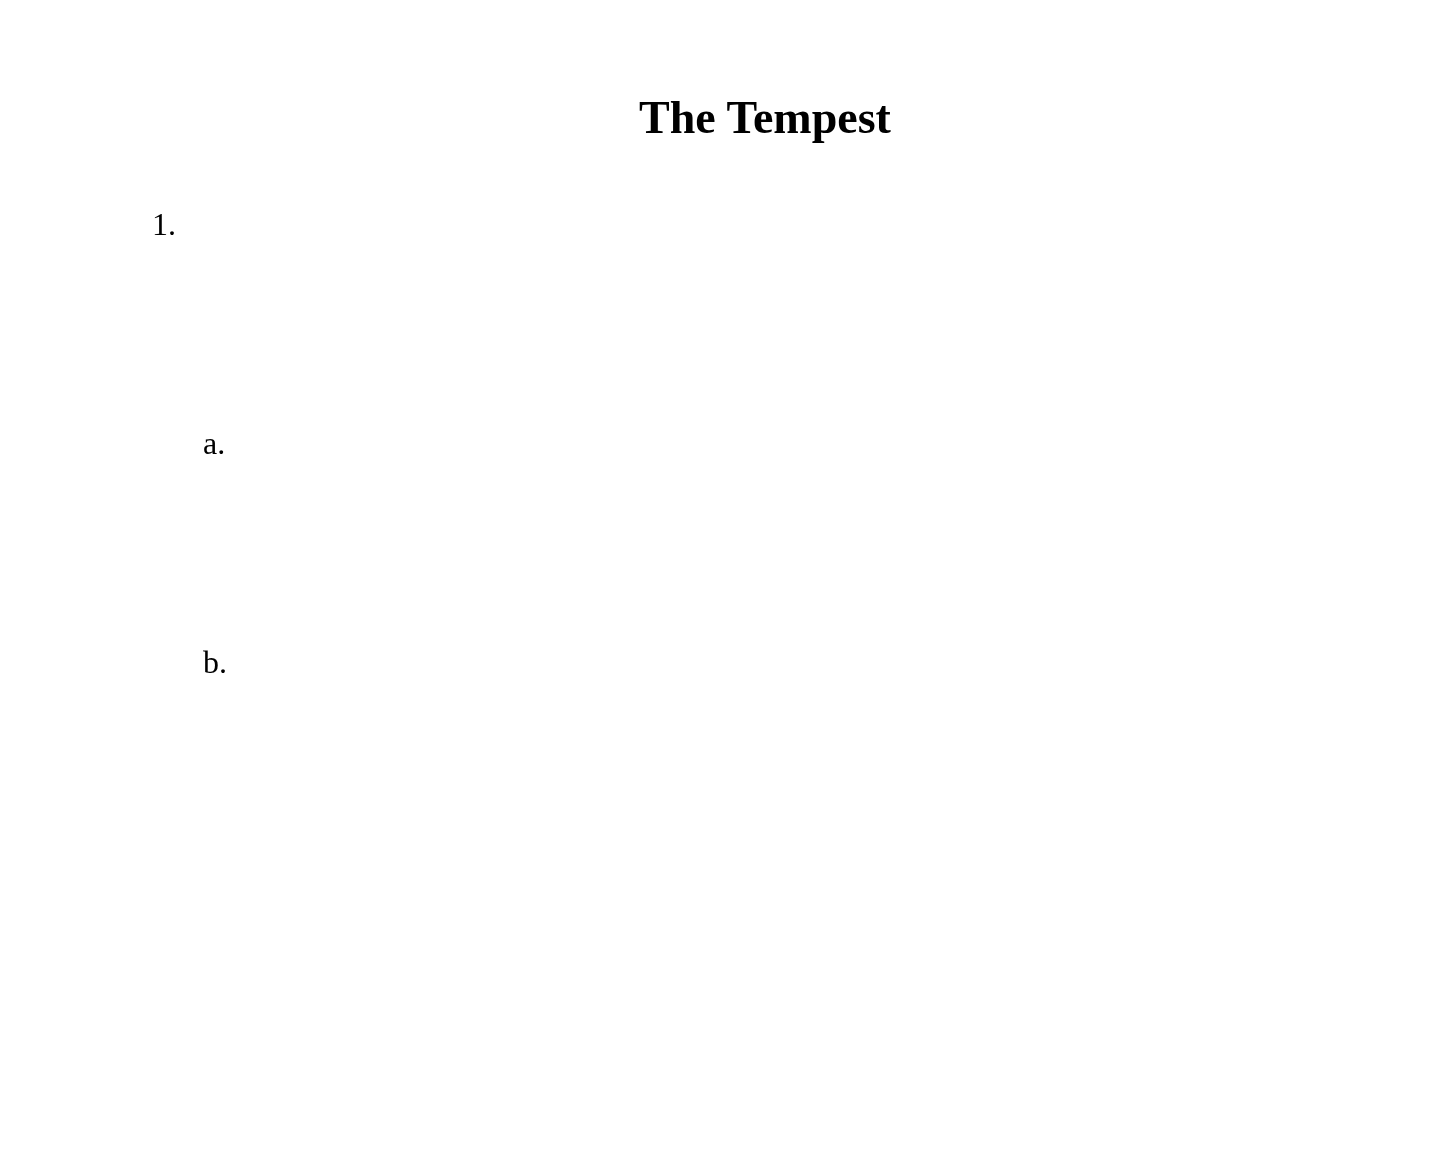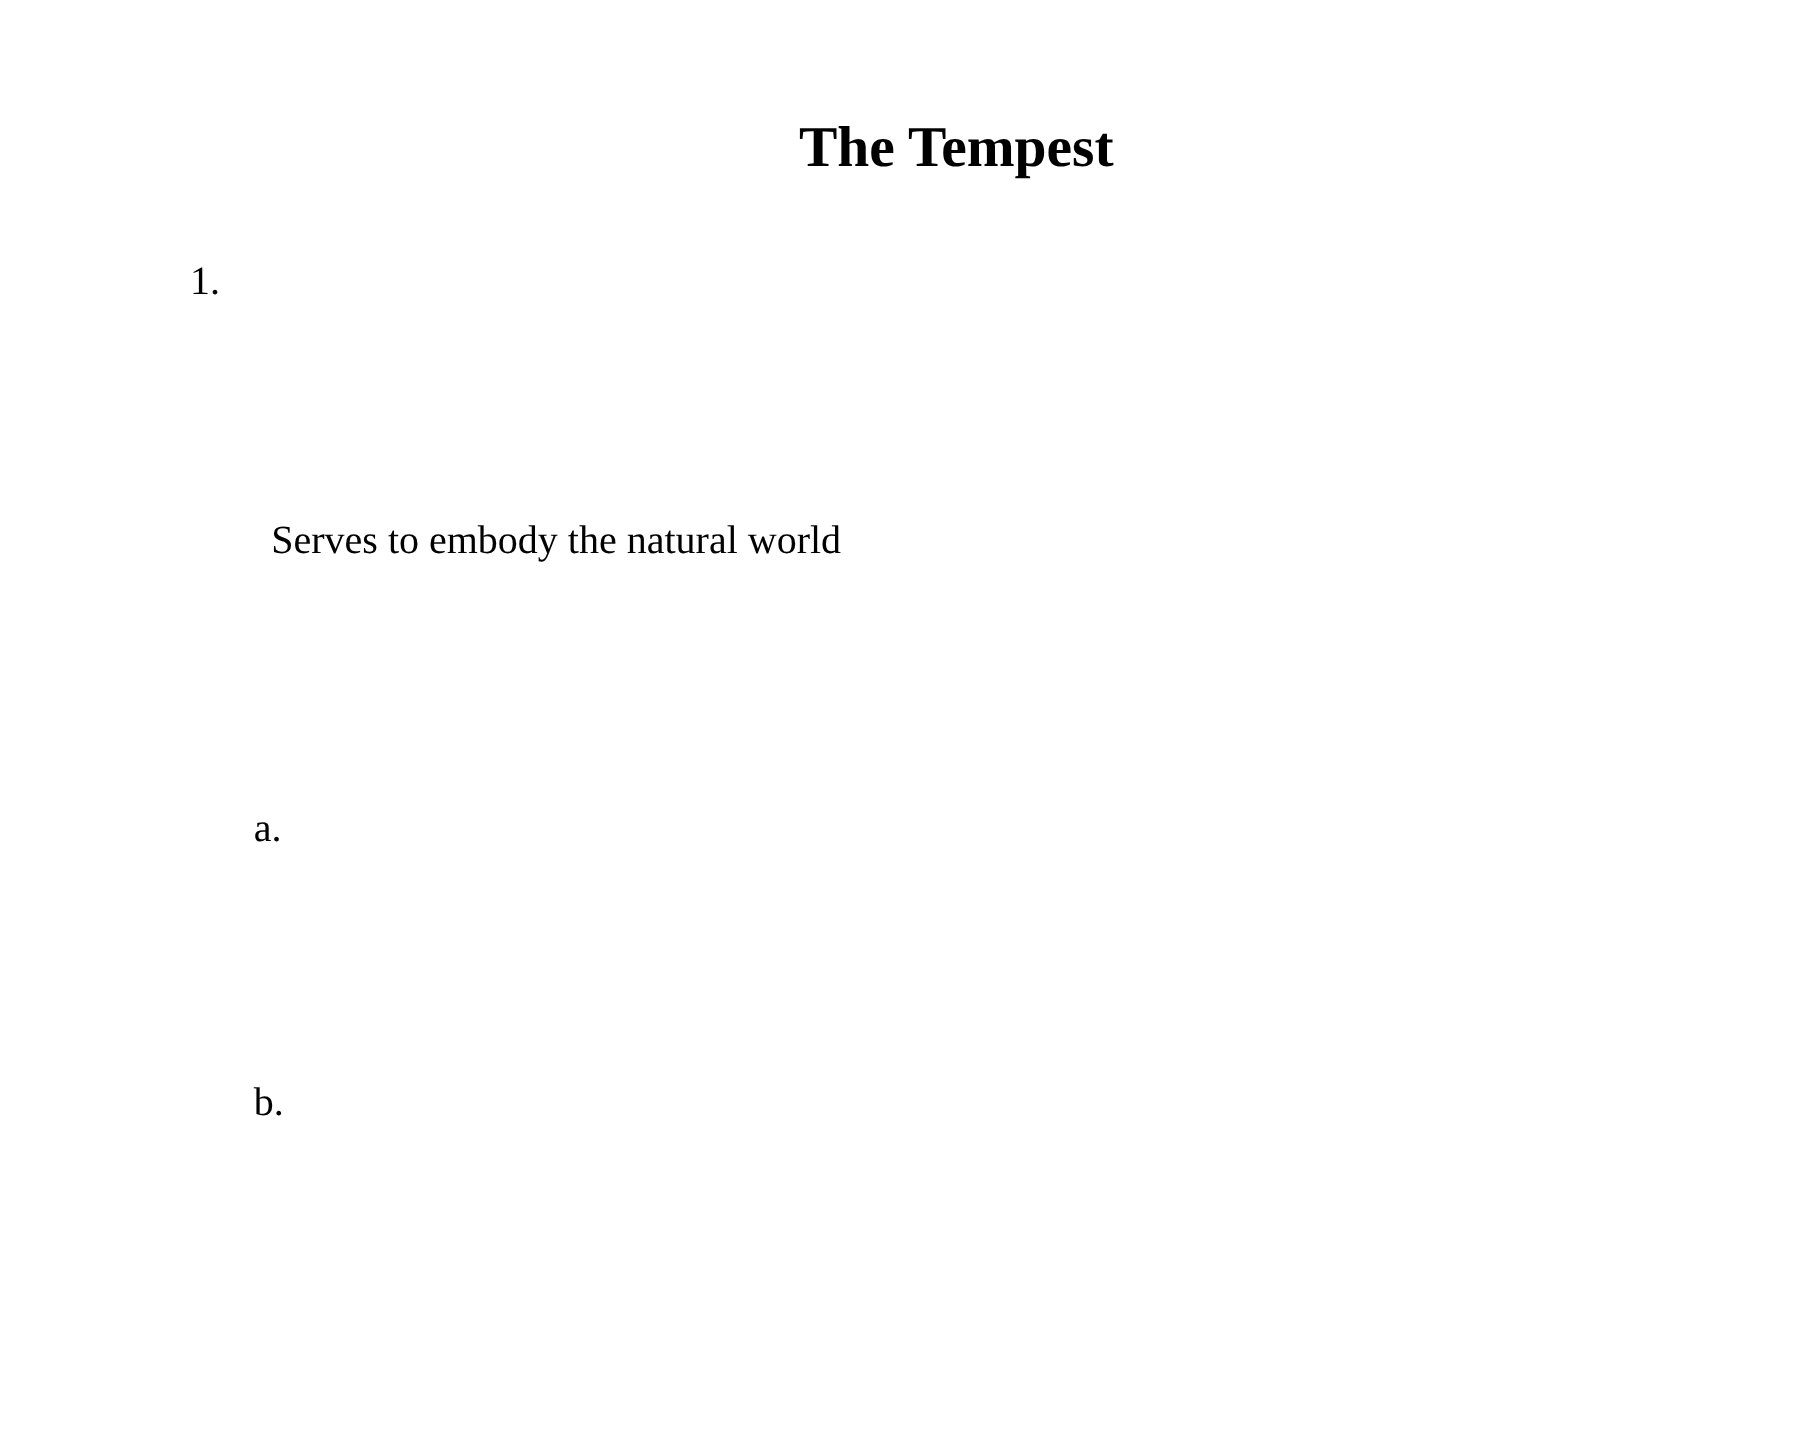"Serves to embody the natural" span.item-text { html: <span>Serves to embody the natural world</span> -> none }
